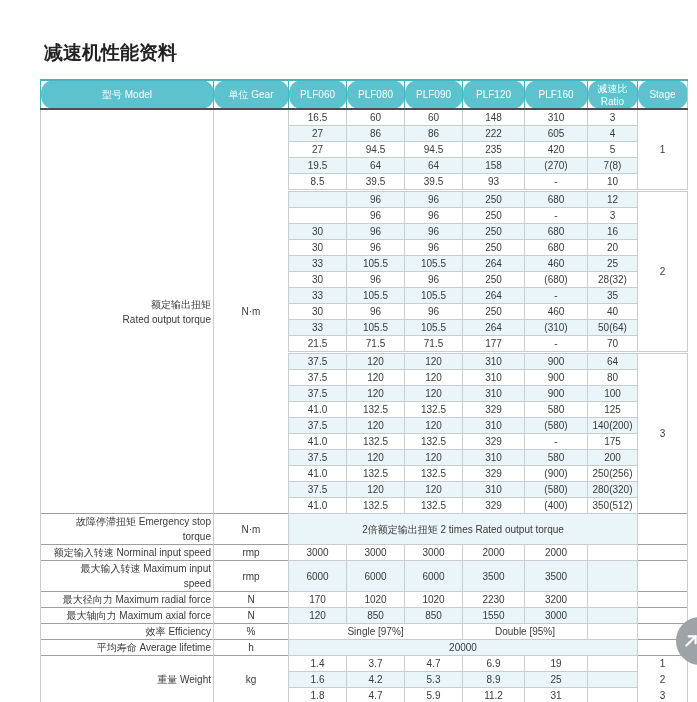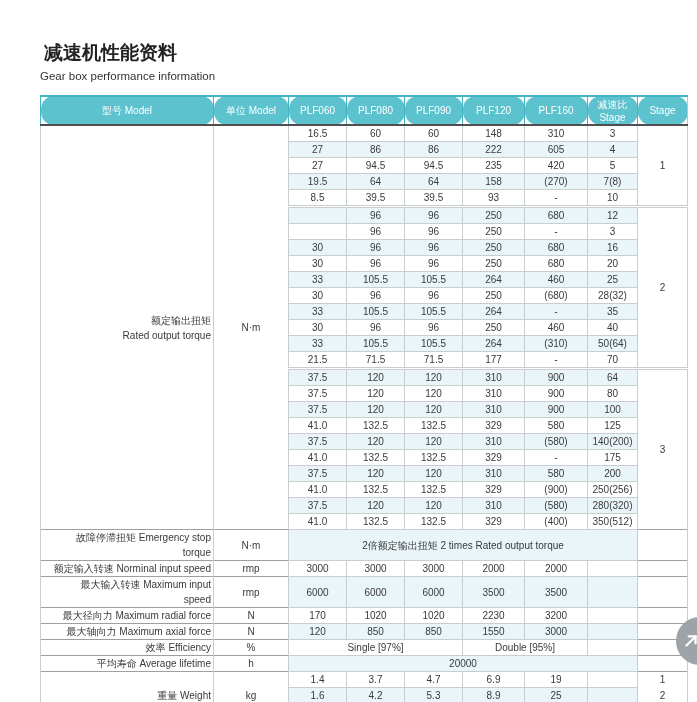"Gear box performance information" div.subtitle { html: <div>Gear box performance information</div> -> none }
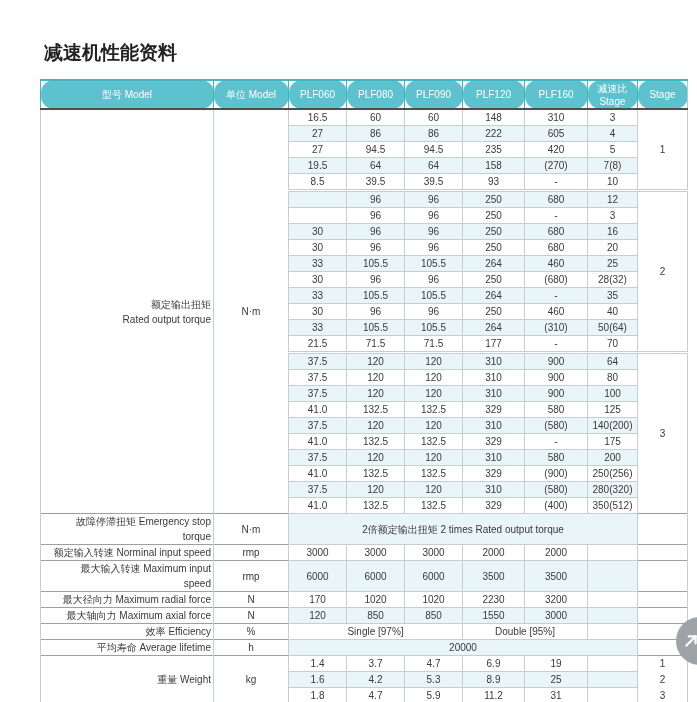"单位 Model" th { text: Model -> Gear }
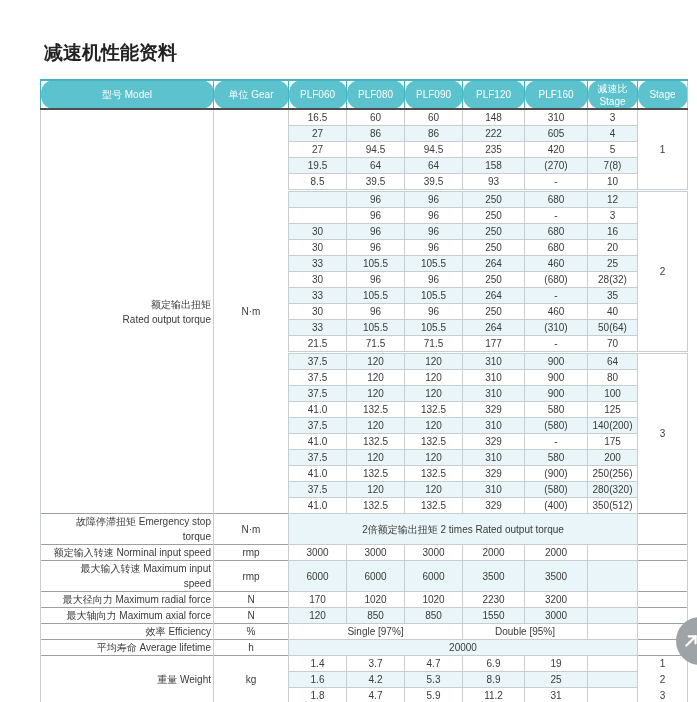"减速比 Stage" th { text: Stage -> Ratio }
